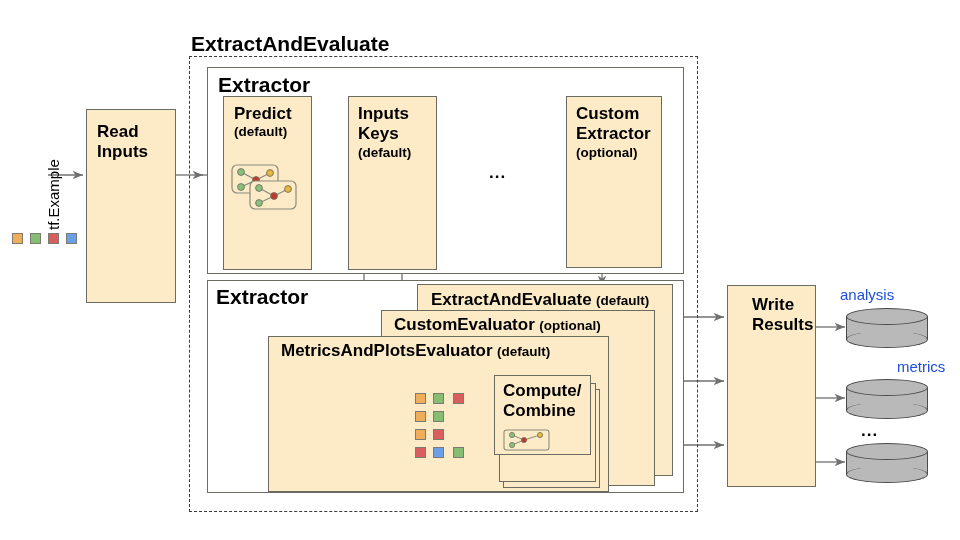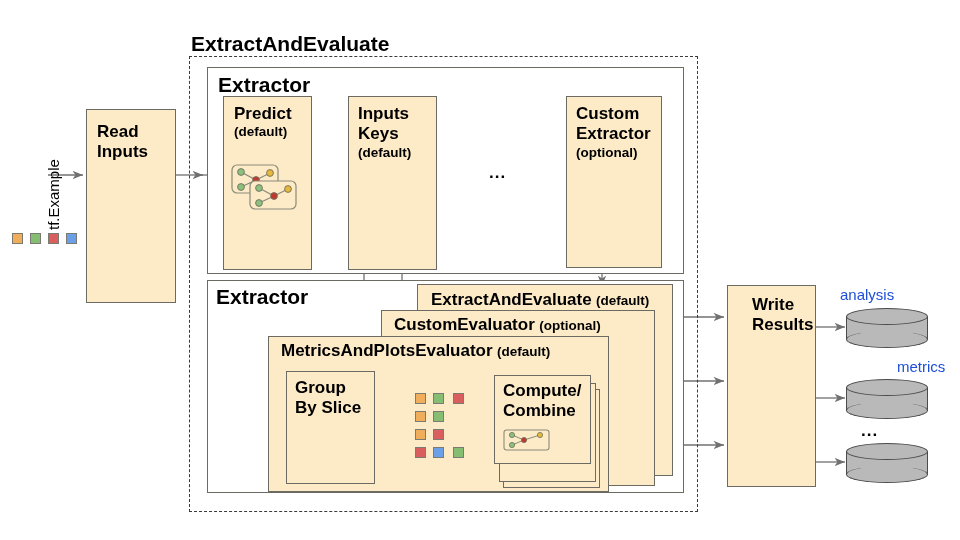"Group" div.abs { html: <div> <div>Group By Slice</div> </div> -> none }
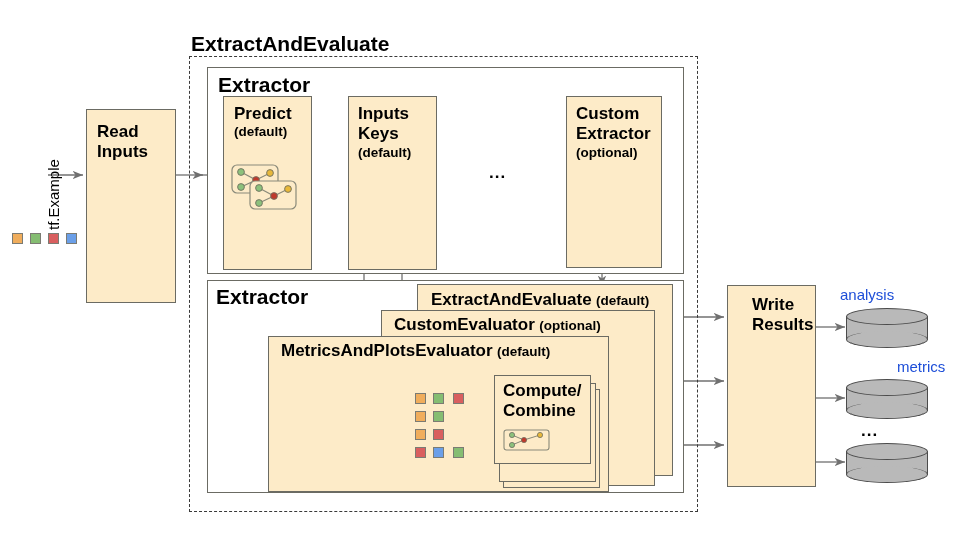"Compute/" div.abs { height: 89px -> 80px }
